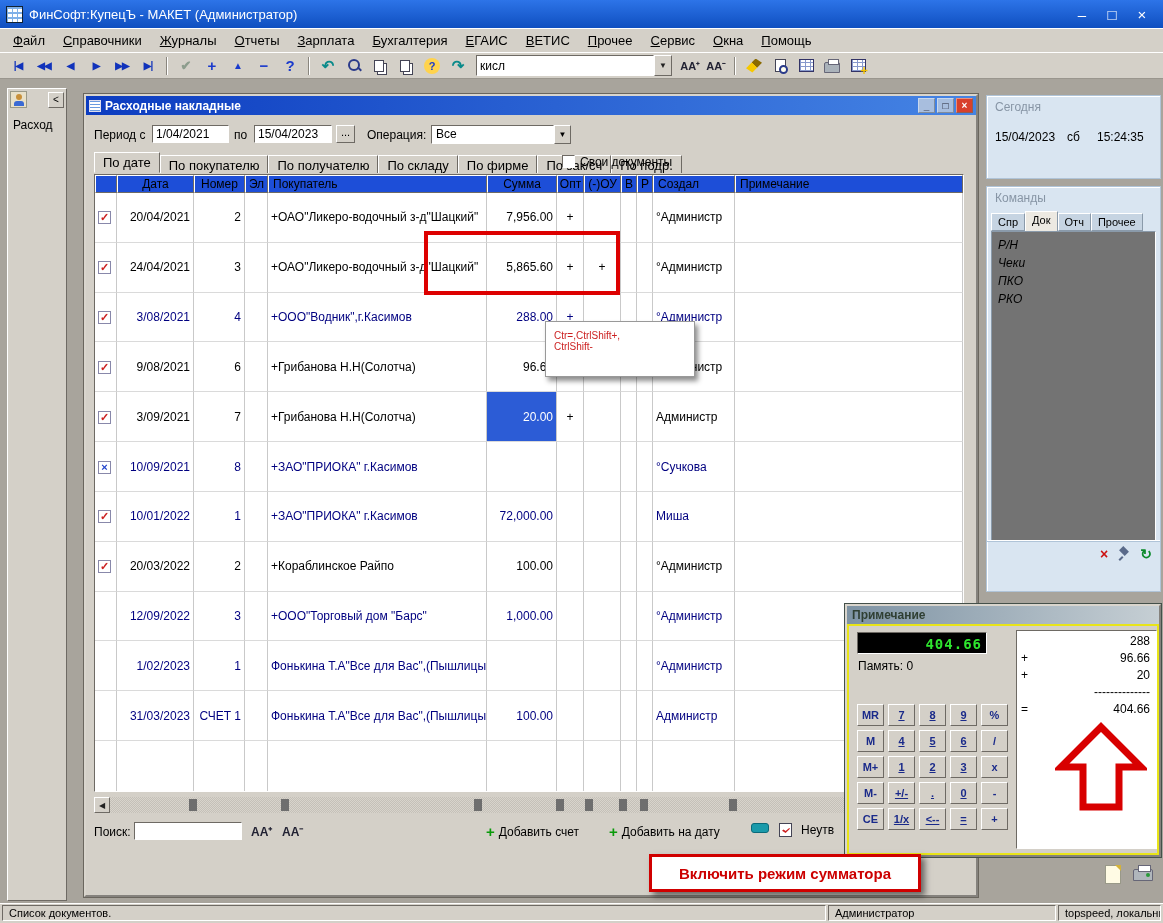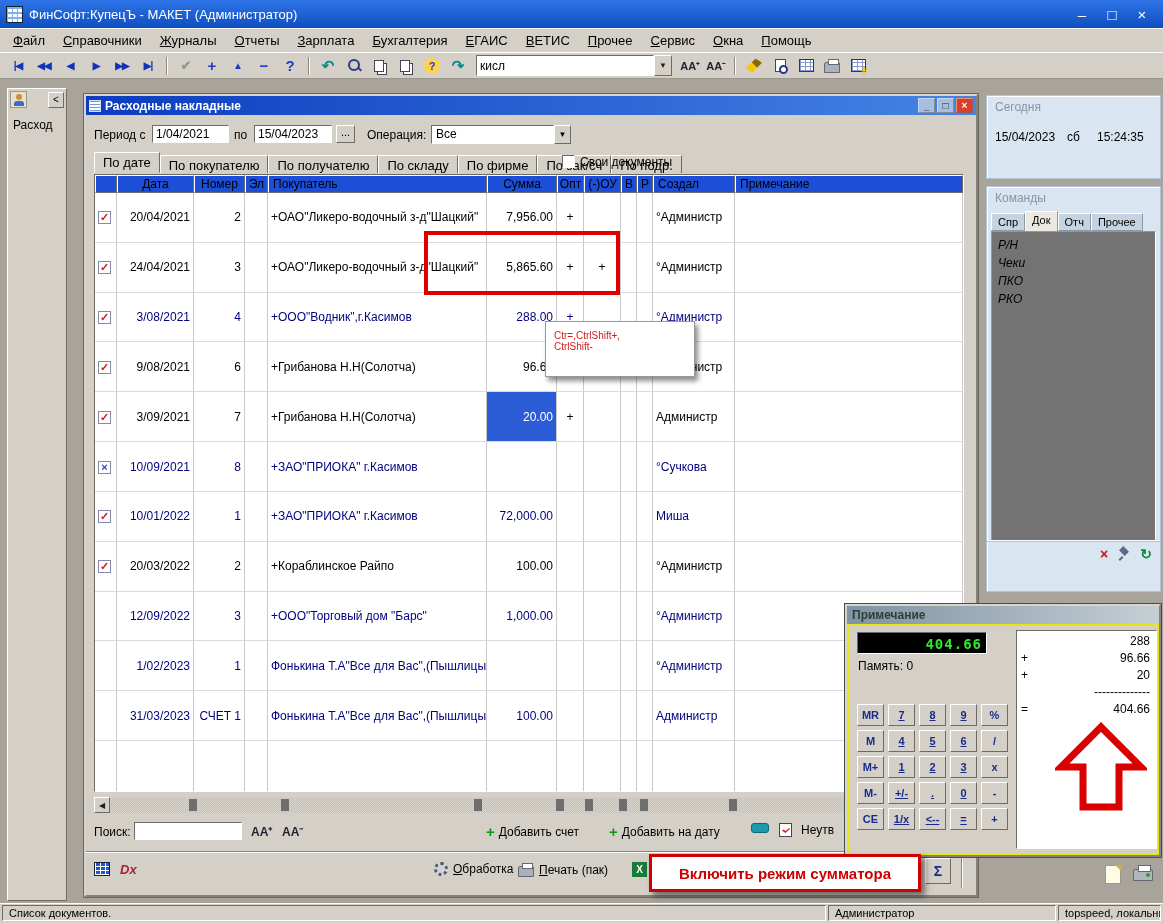"Dх" div.abs { html: <div> <span> <span></span> </span> <span>Dх</span> <span> <span></span> <span>Обработка</span> </span> <span> <span></span> <span>Печать (пак)</span> </span> <span> <span>X</span> </span> <span>Σ</span> <span></span> </div> -> none }
